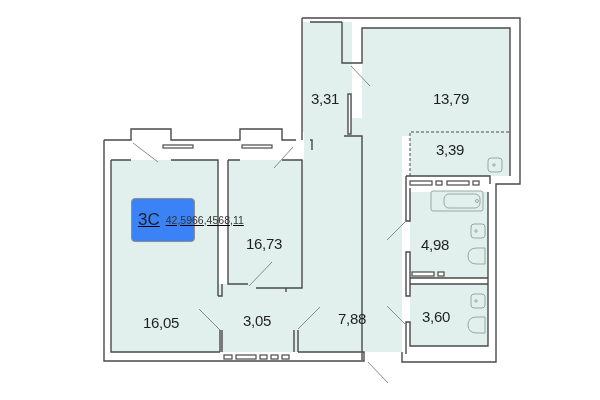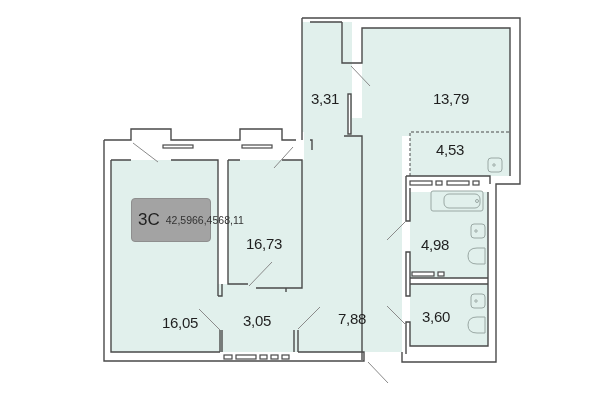"4,53" div.area-label { text: 4,53 -> 3,39 }
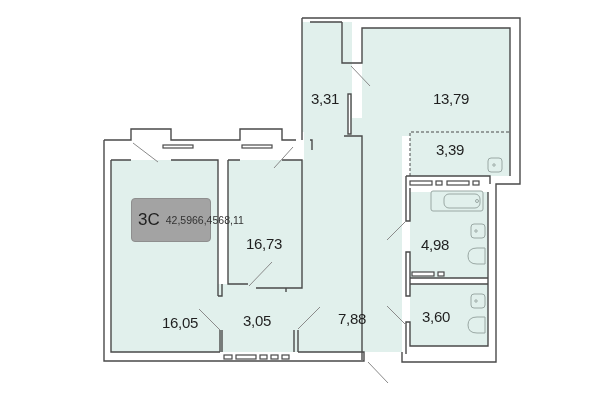"3С" .badge { background: #a3a3a3 -> #3b82f6; text-decoration: none -> underline; width: 80px -> 64px }
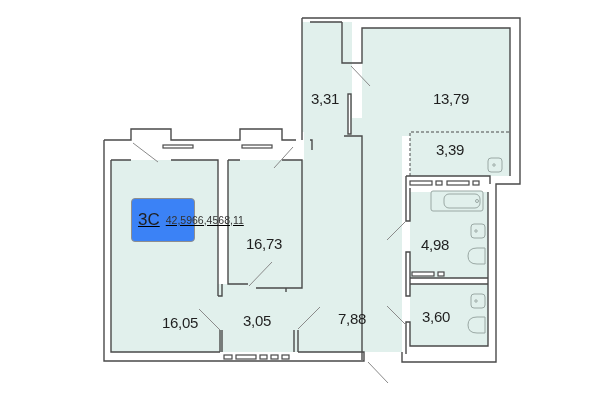"16,05" div.area-label { margin-left: 19px -> none }
